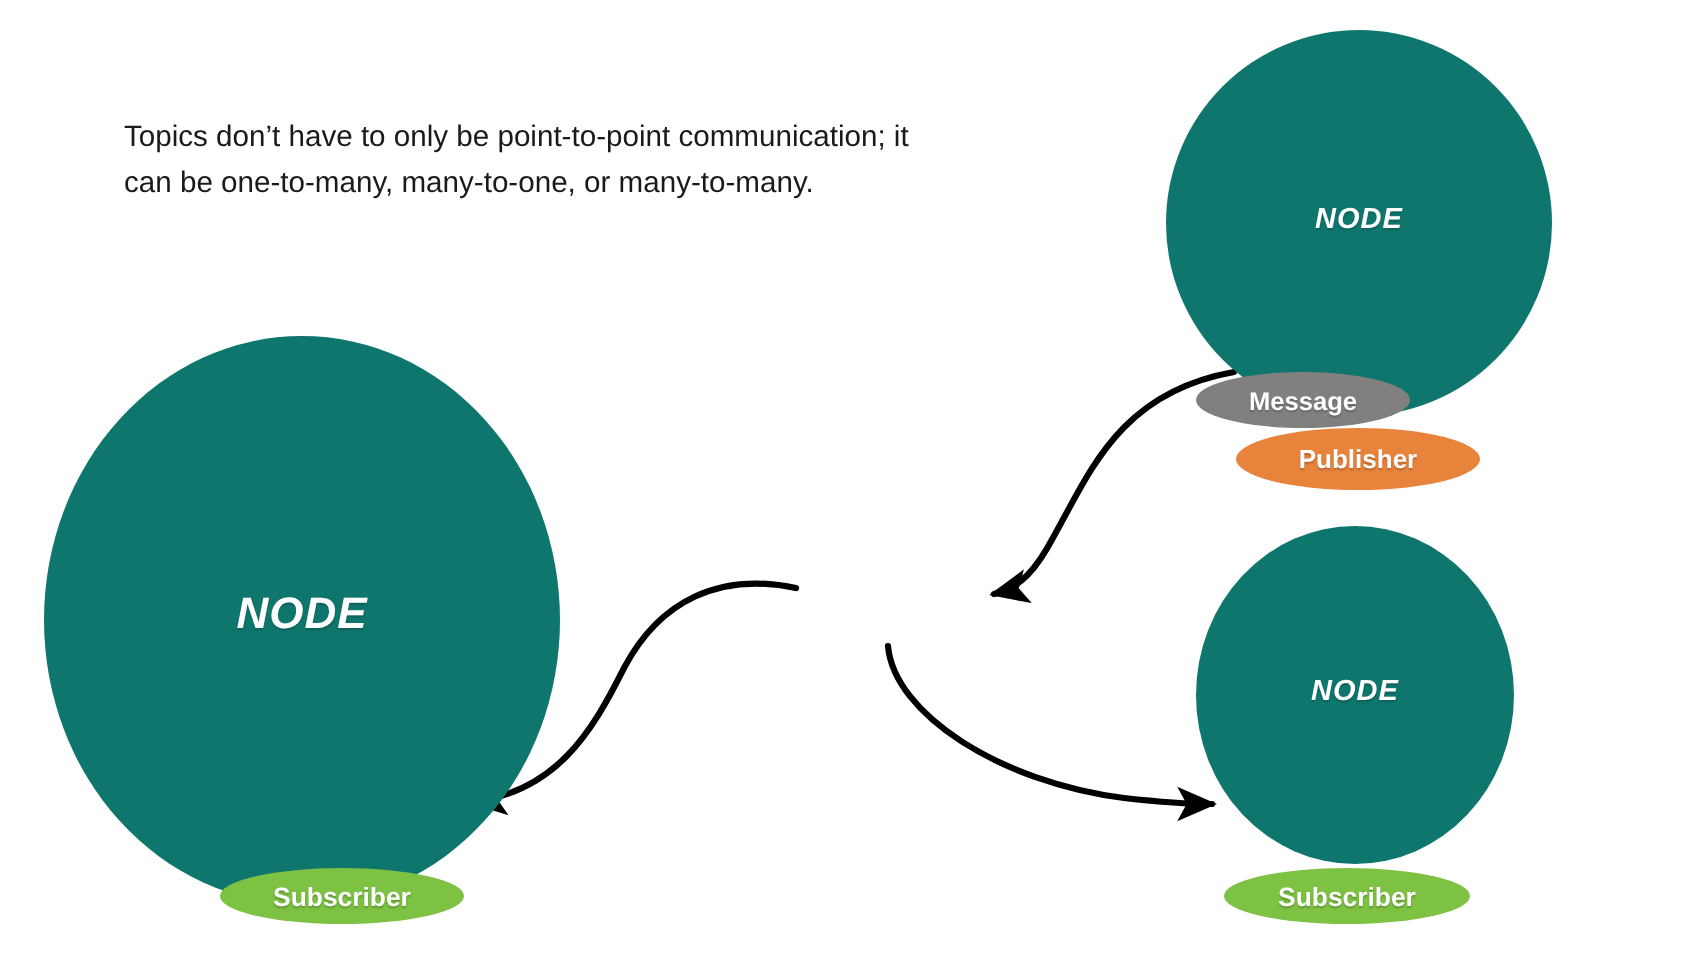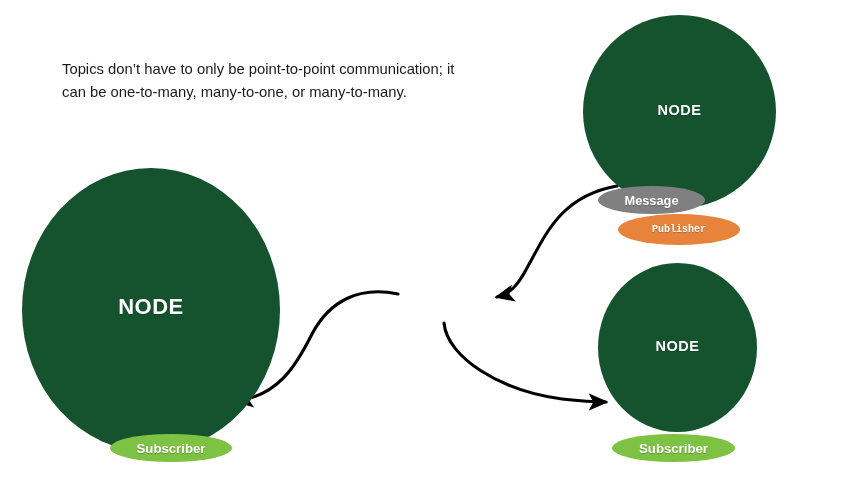"NODE" .node-circle { background: #14532d -> #0f766e; font-style: none -> italic }
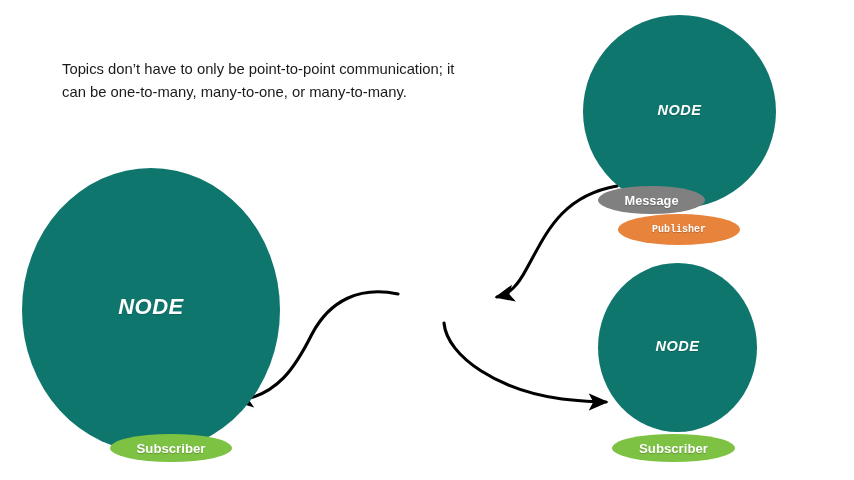"Publisher" #pill-publisher { font-family: Liberation Mono, monospace -> none; font-size: 10px -> 13px }
